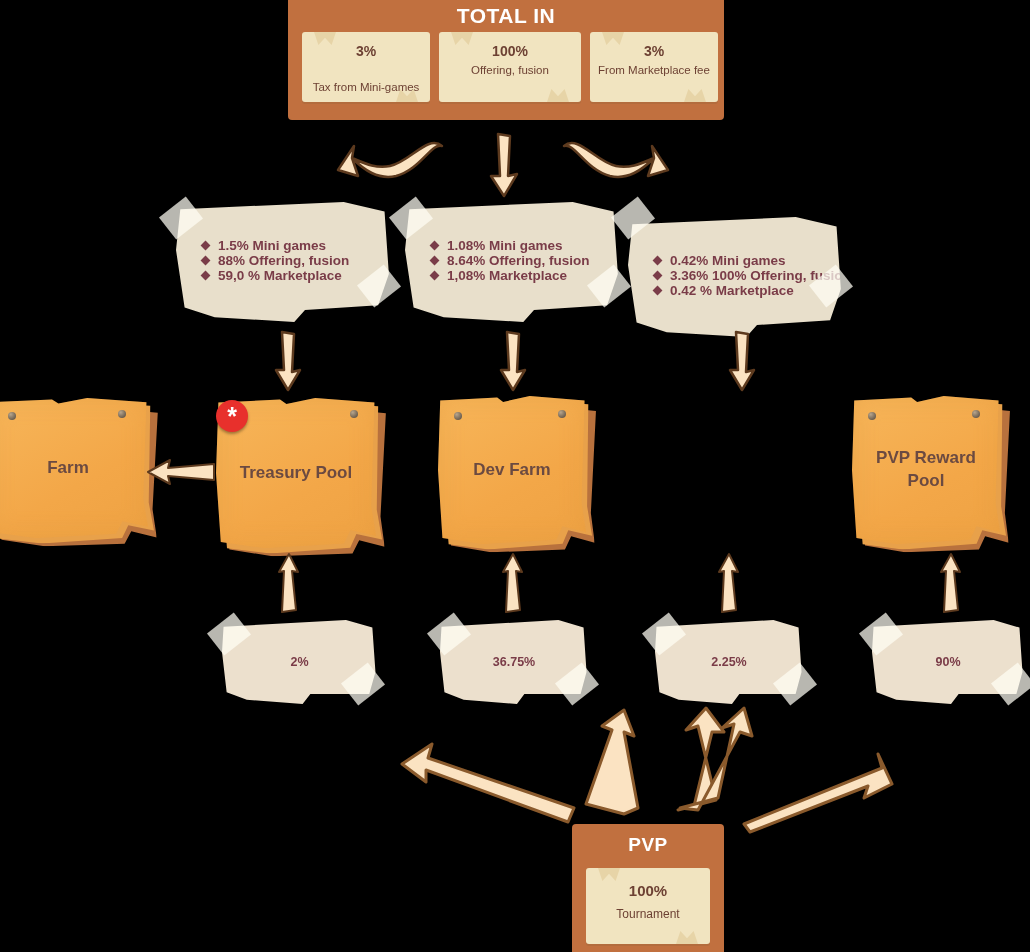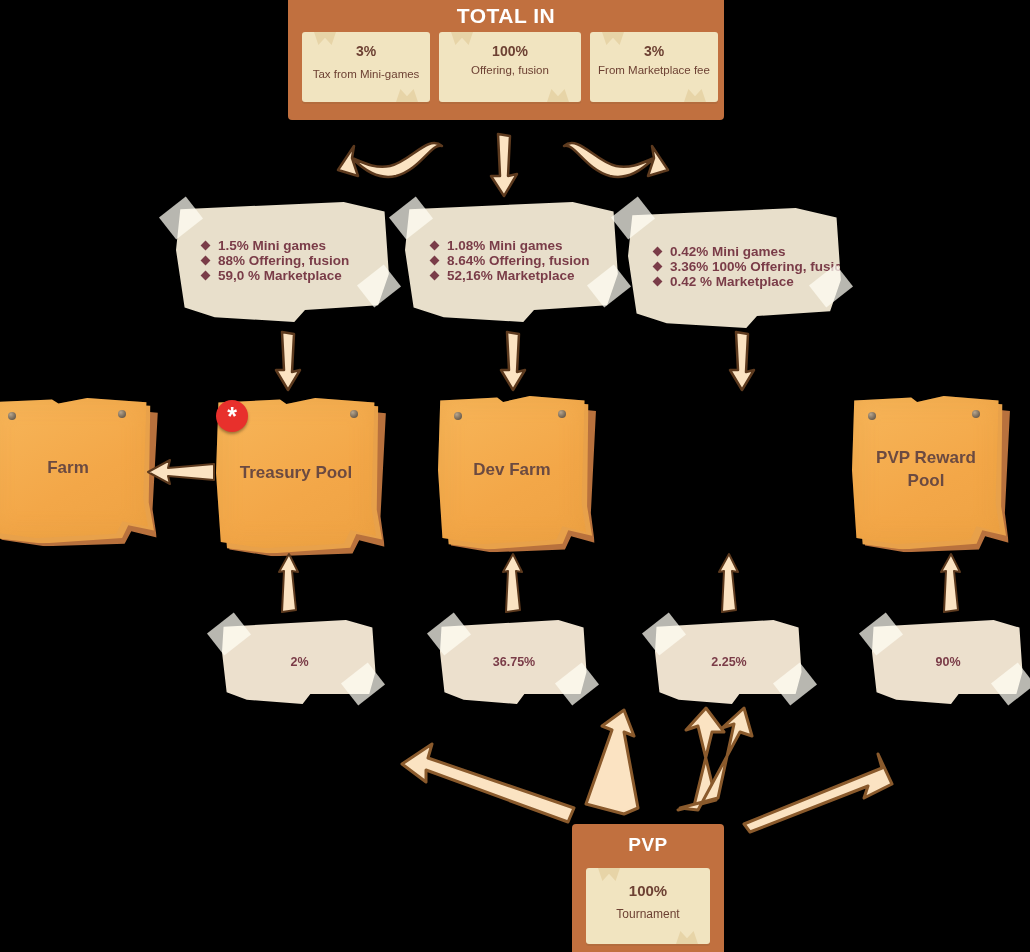"Tax from Mini-games" div.sub { margin-top: 8px -> 21px }
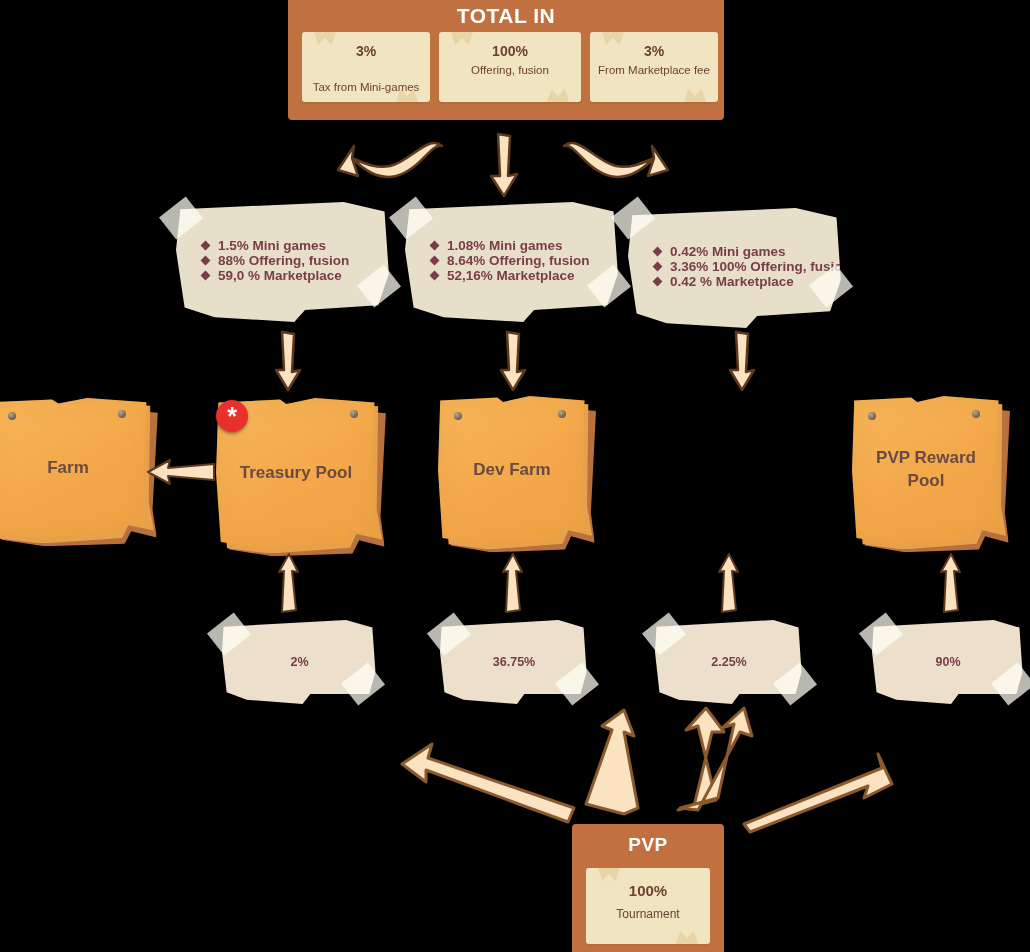"0.42% Mini games" div.torn { top: 208px -> 217px }
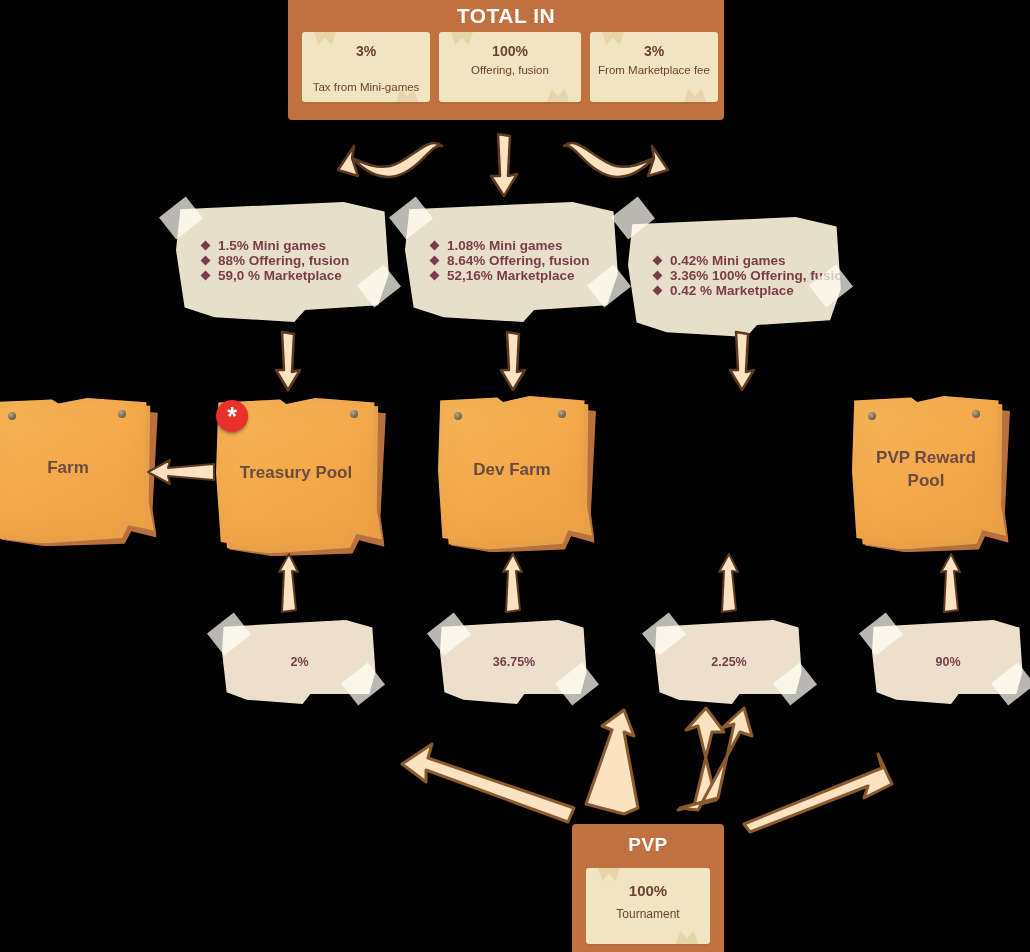"52,16% Marketplace" span { text: 52,16% -> 1,08% }
